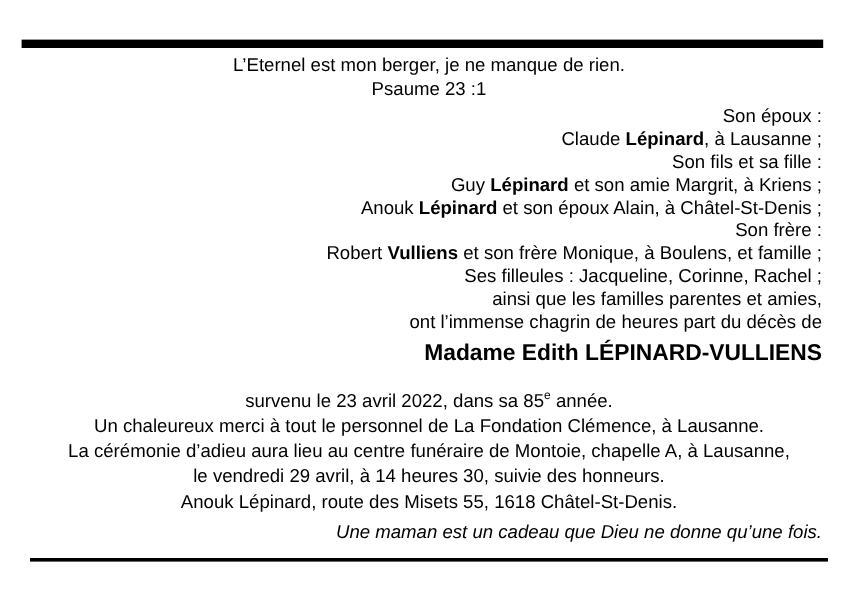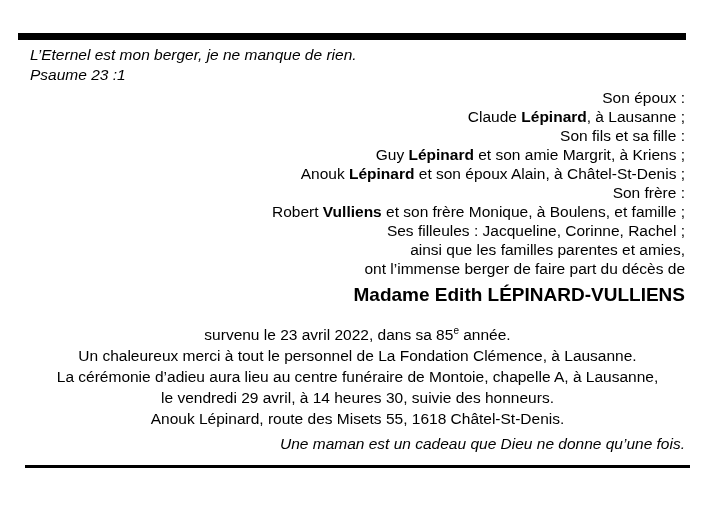"L’Eternel est mon berger, je" .epigraph { font-style: italic -> none; text-align: left -> center }
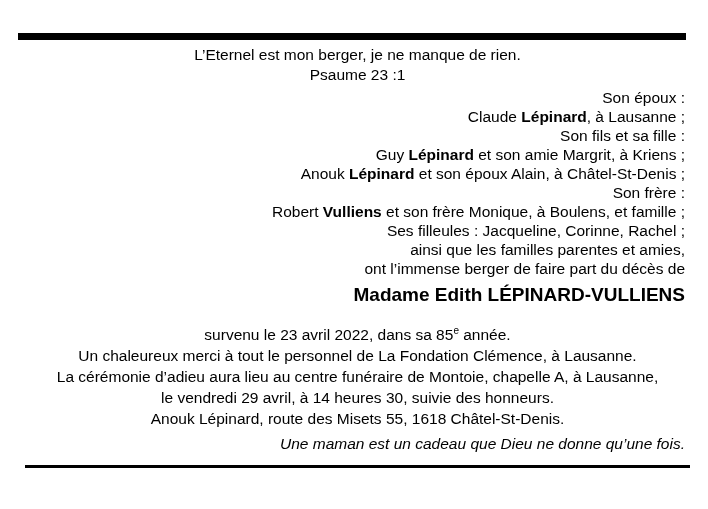"ont l’immense berger de faire" div.line { text: berger de faire -> chagrin de heures }
